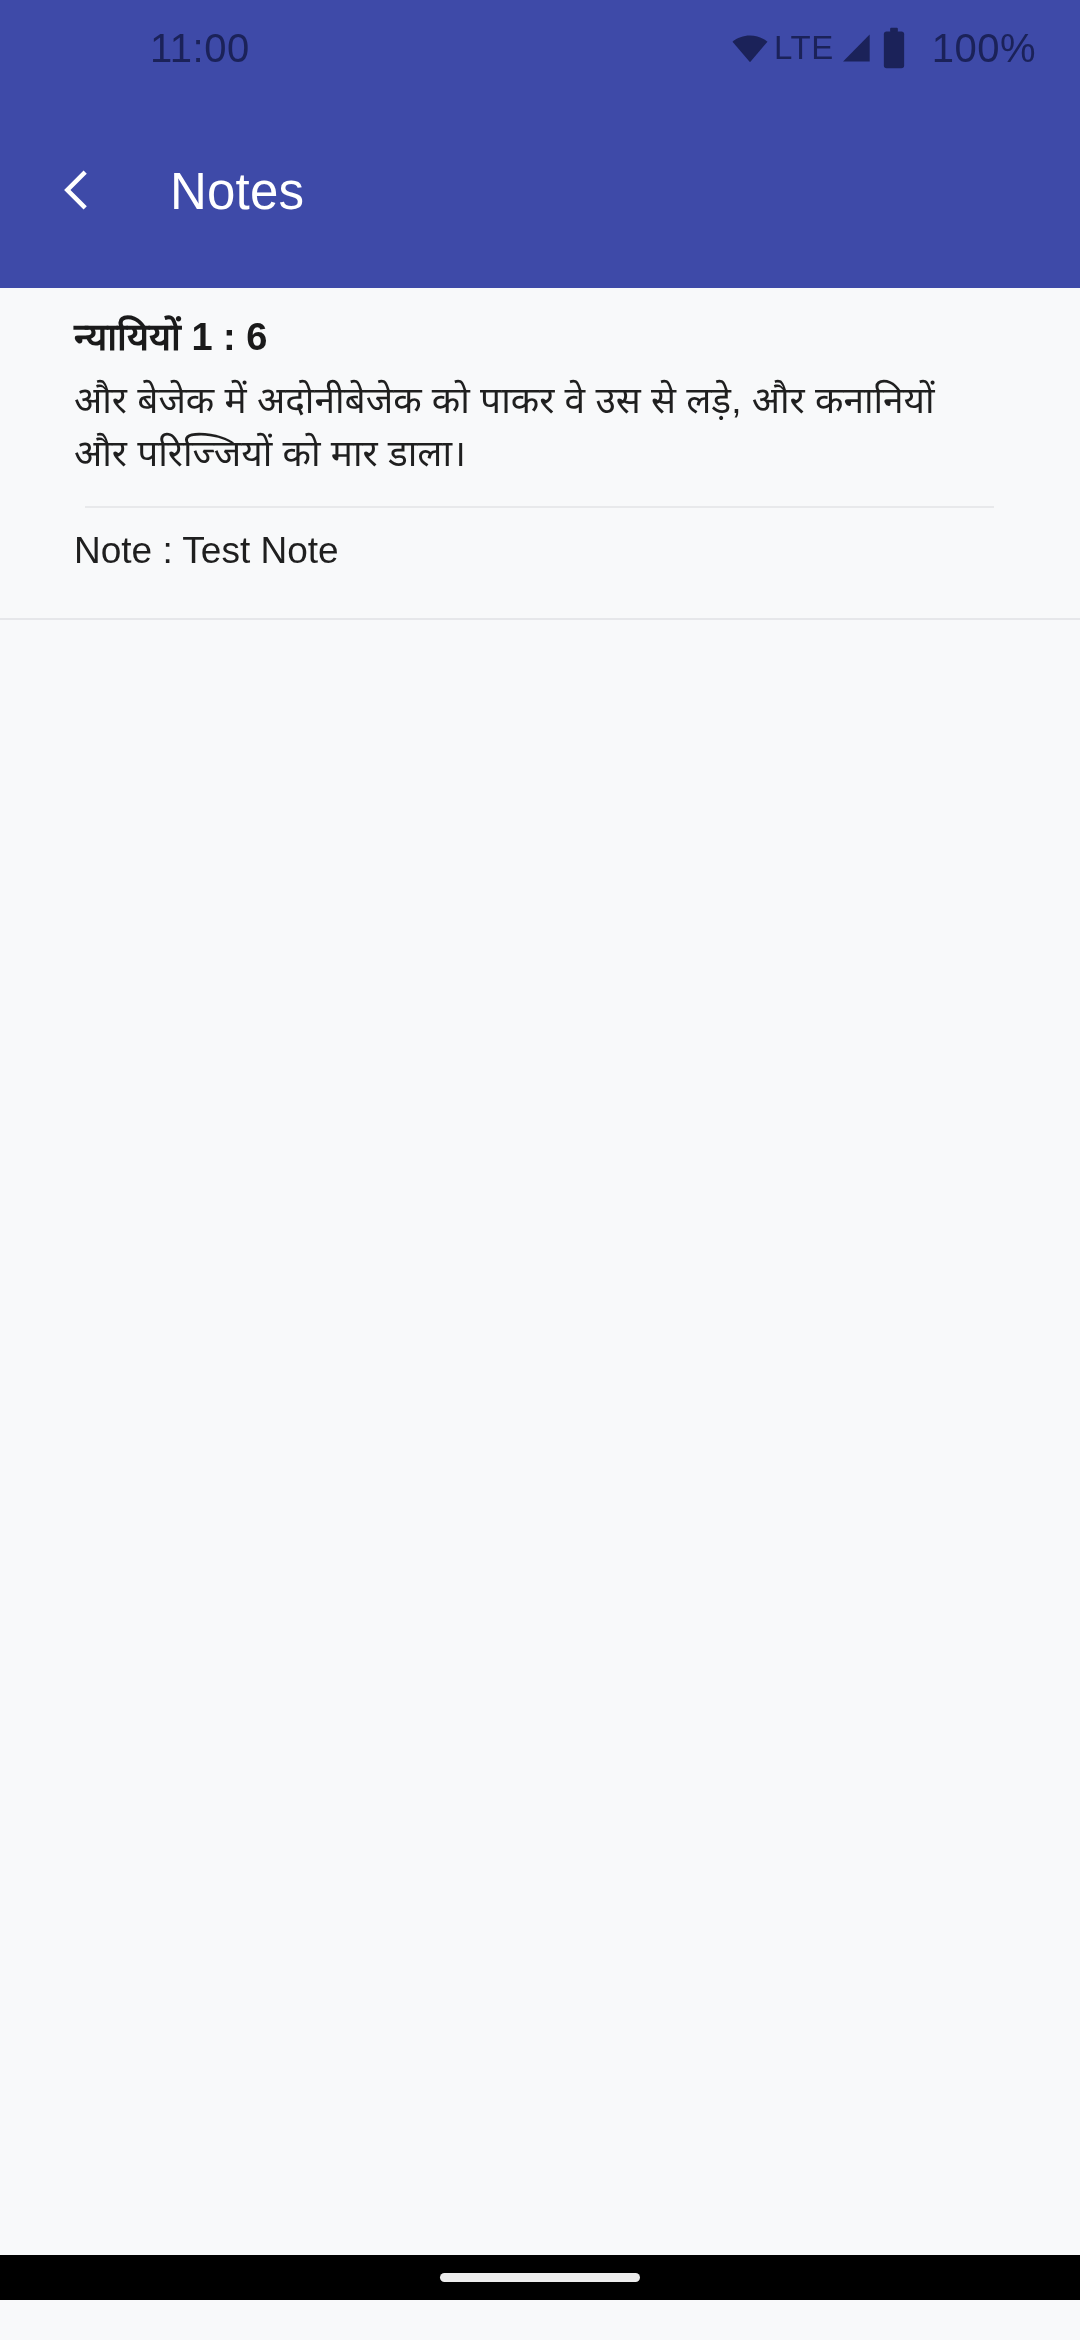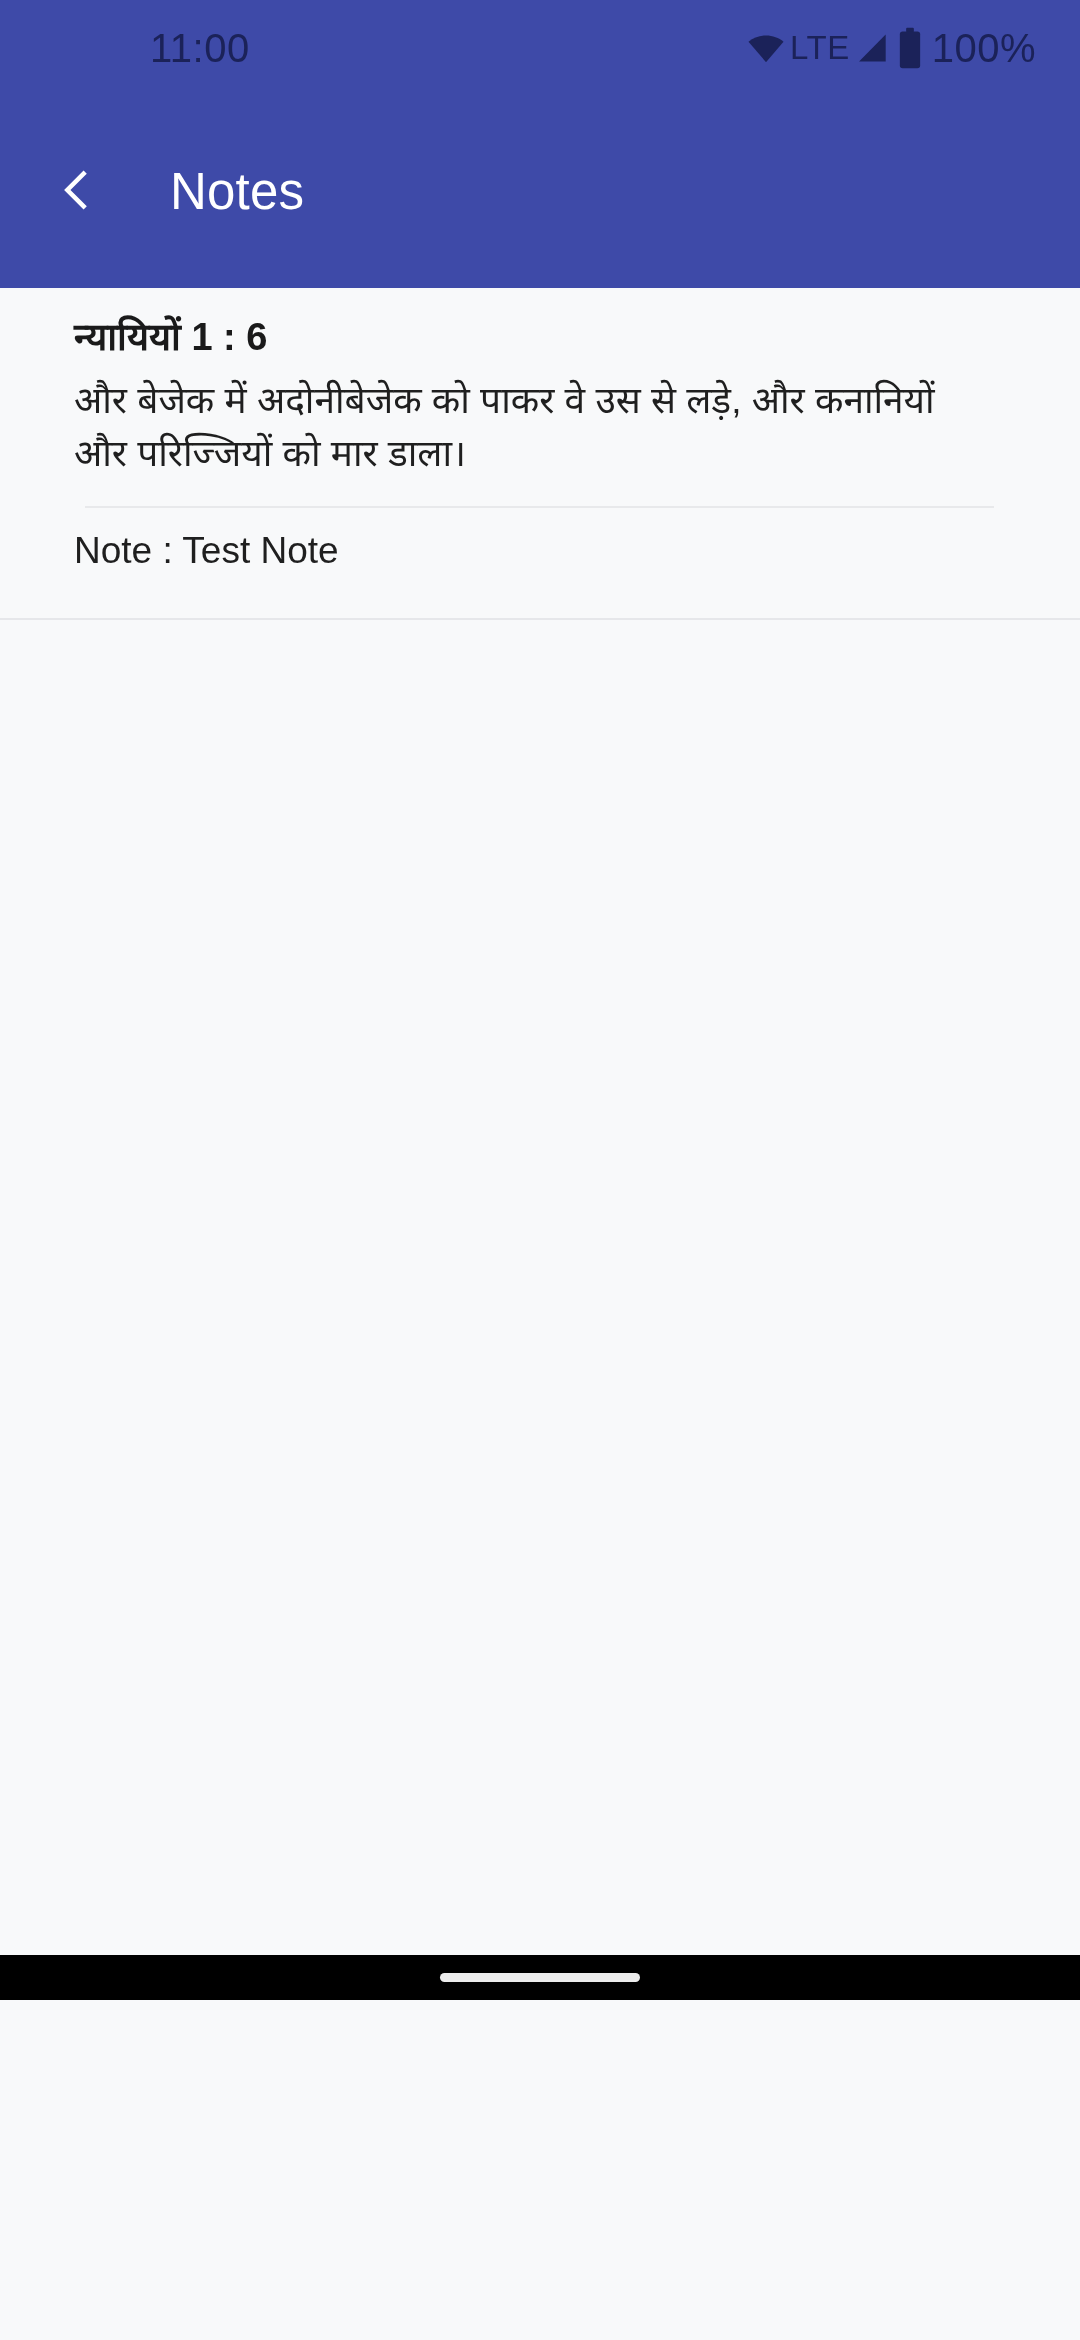"11:00" .screen { height: 2000px -> 2300px }
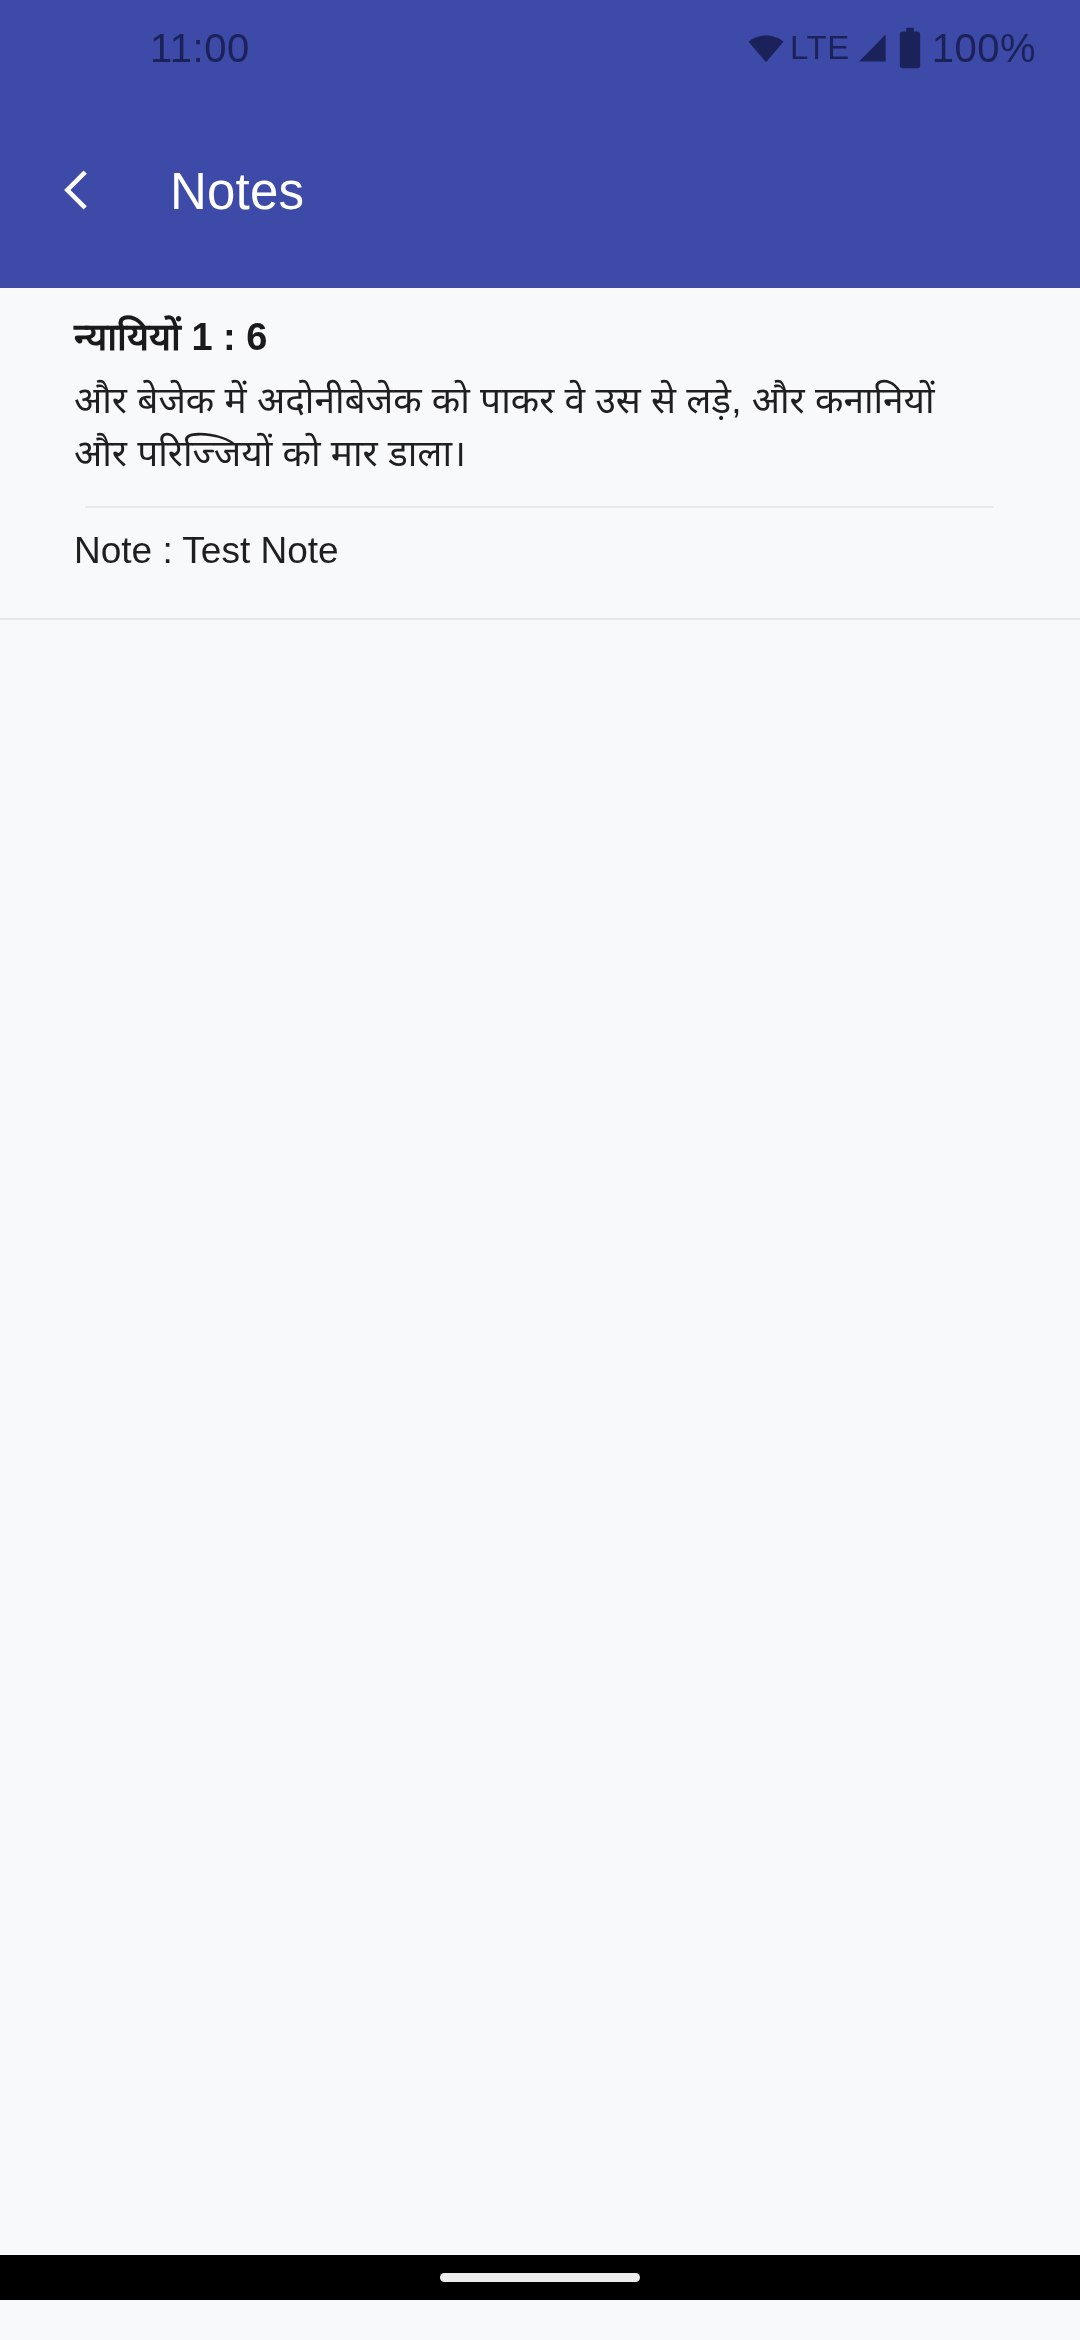"100%" .battery-pct { margin-left: 4px -> 20px }
